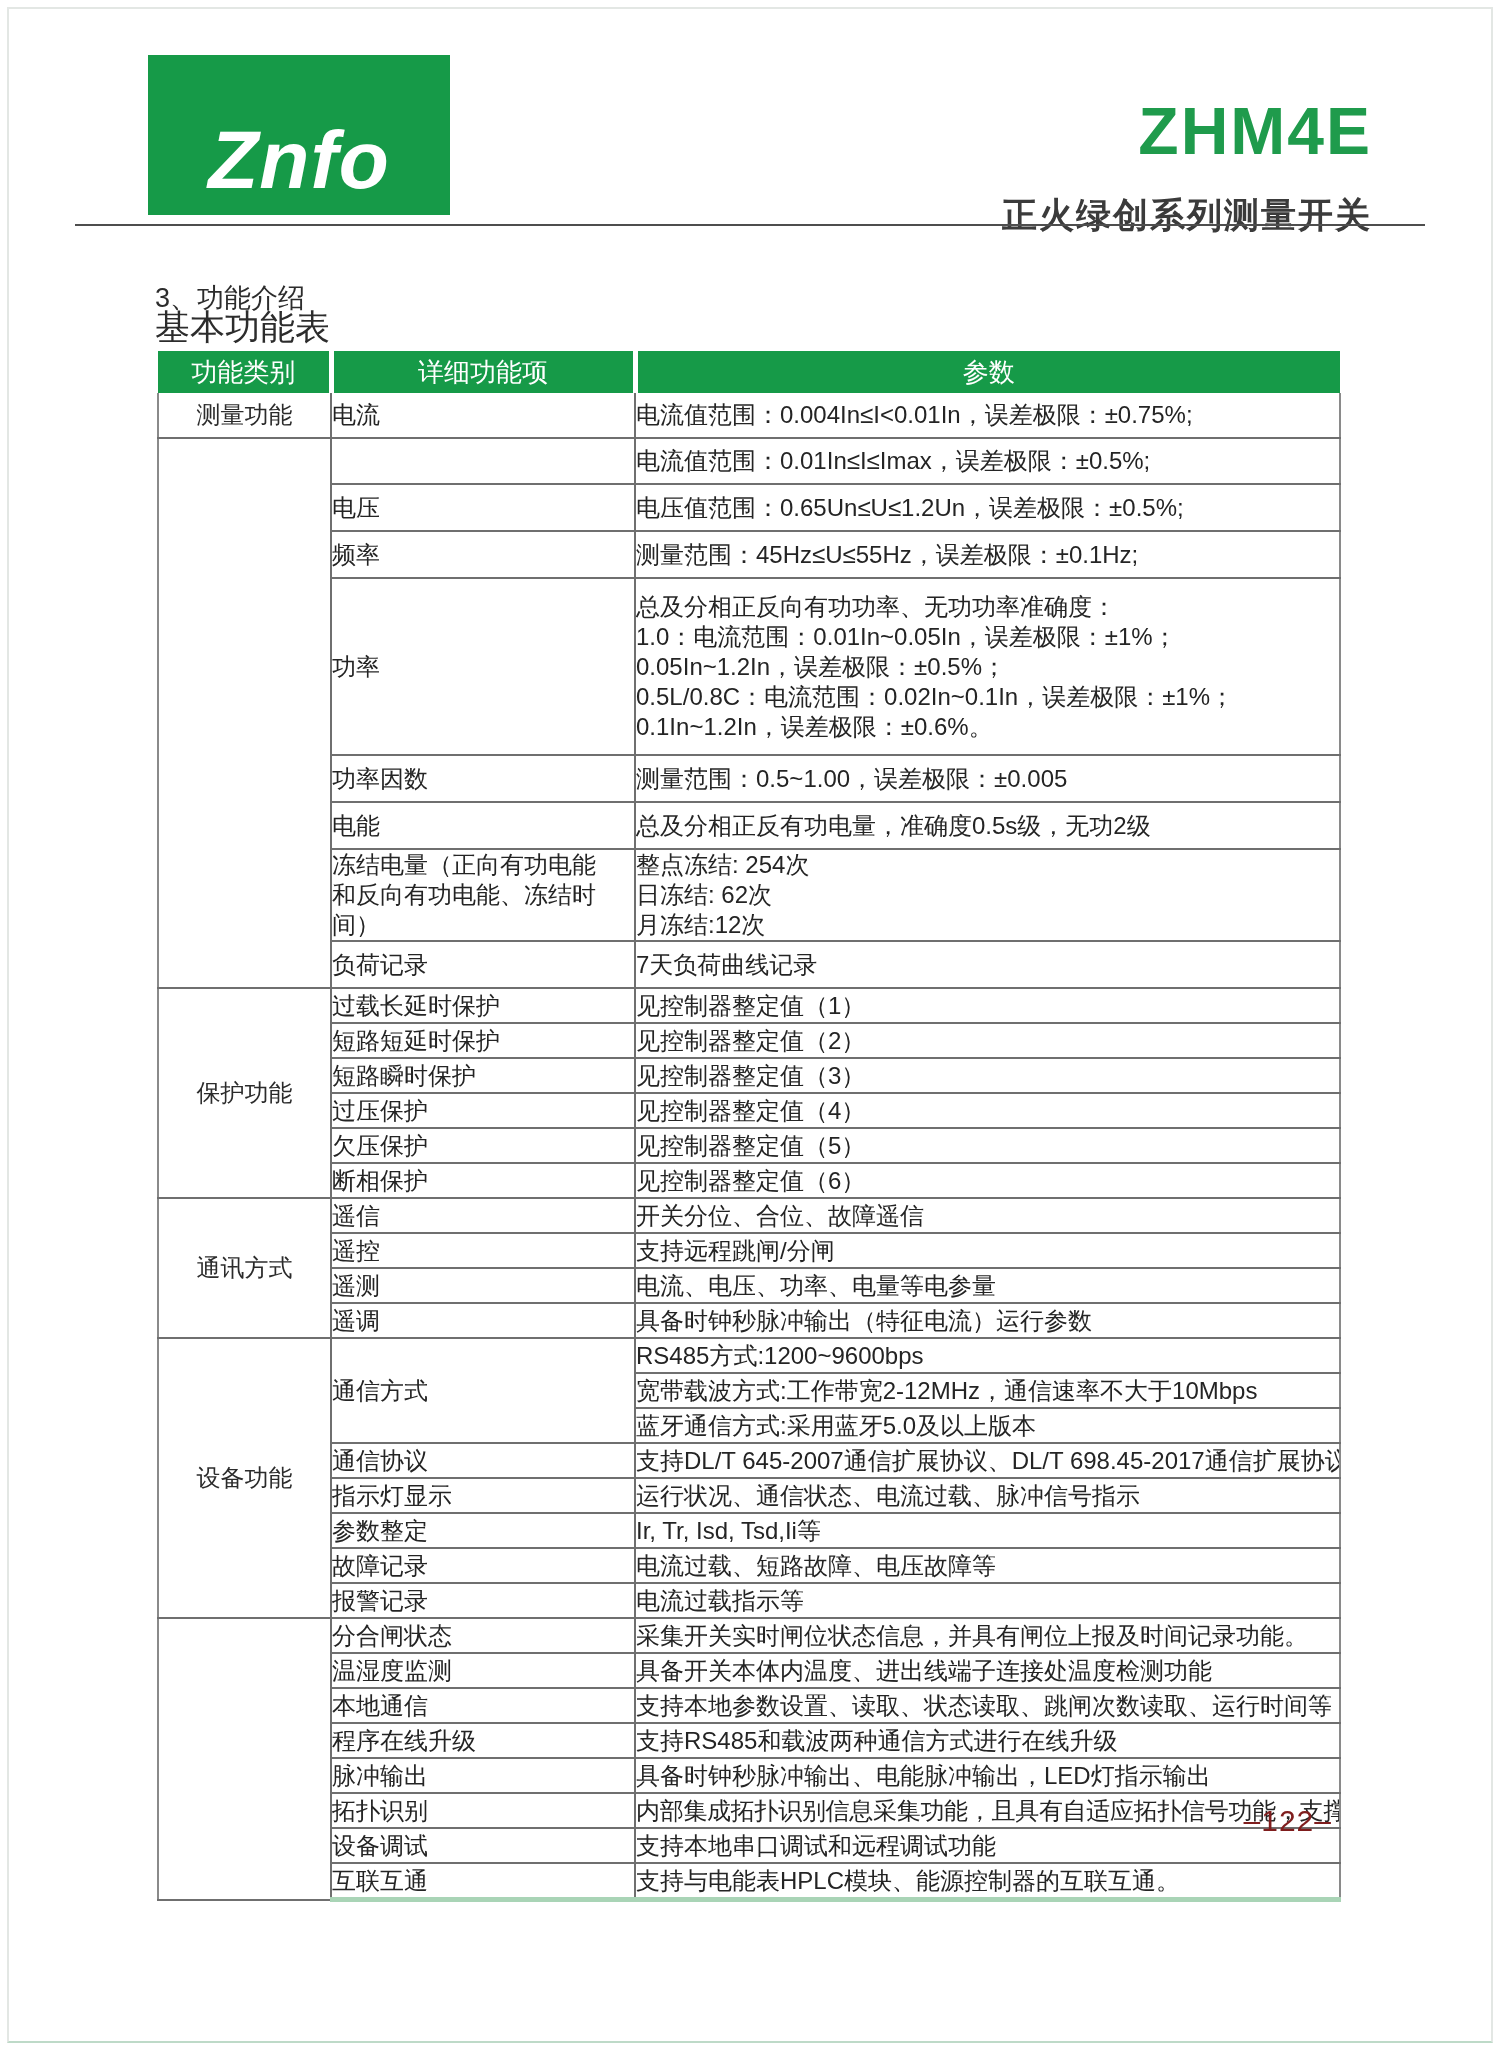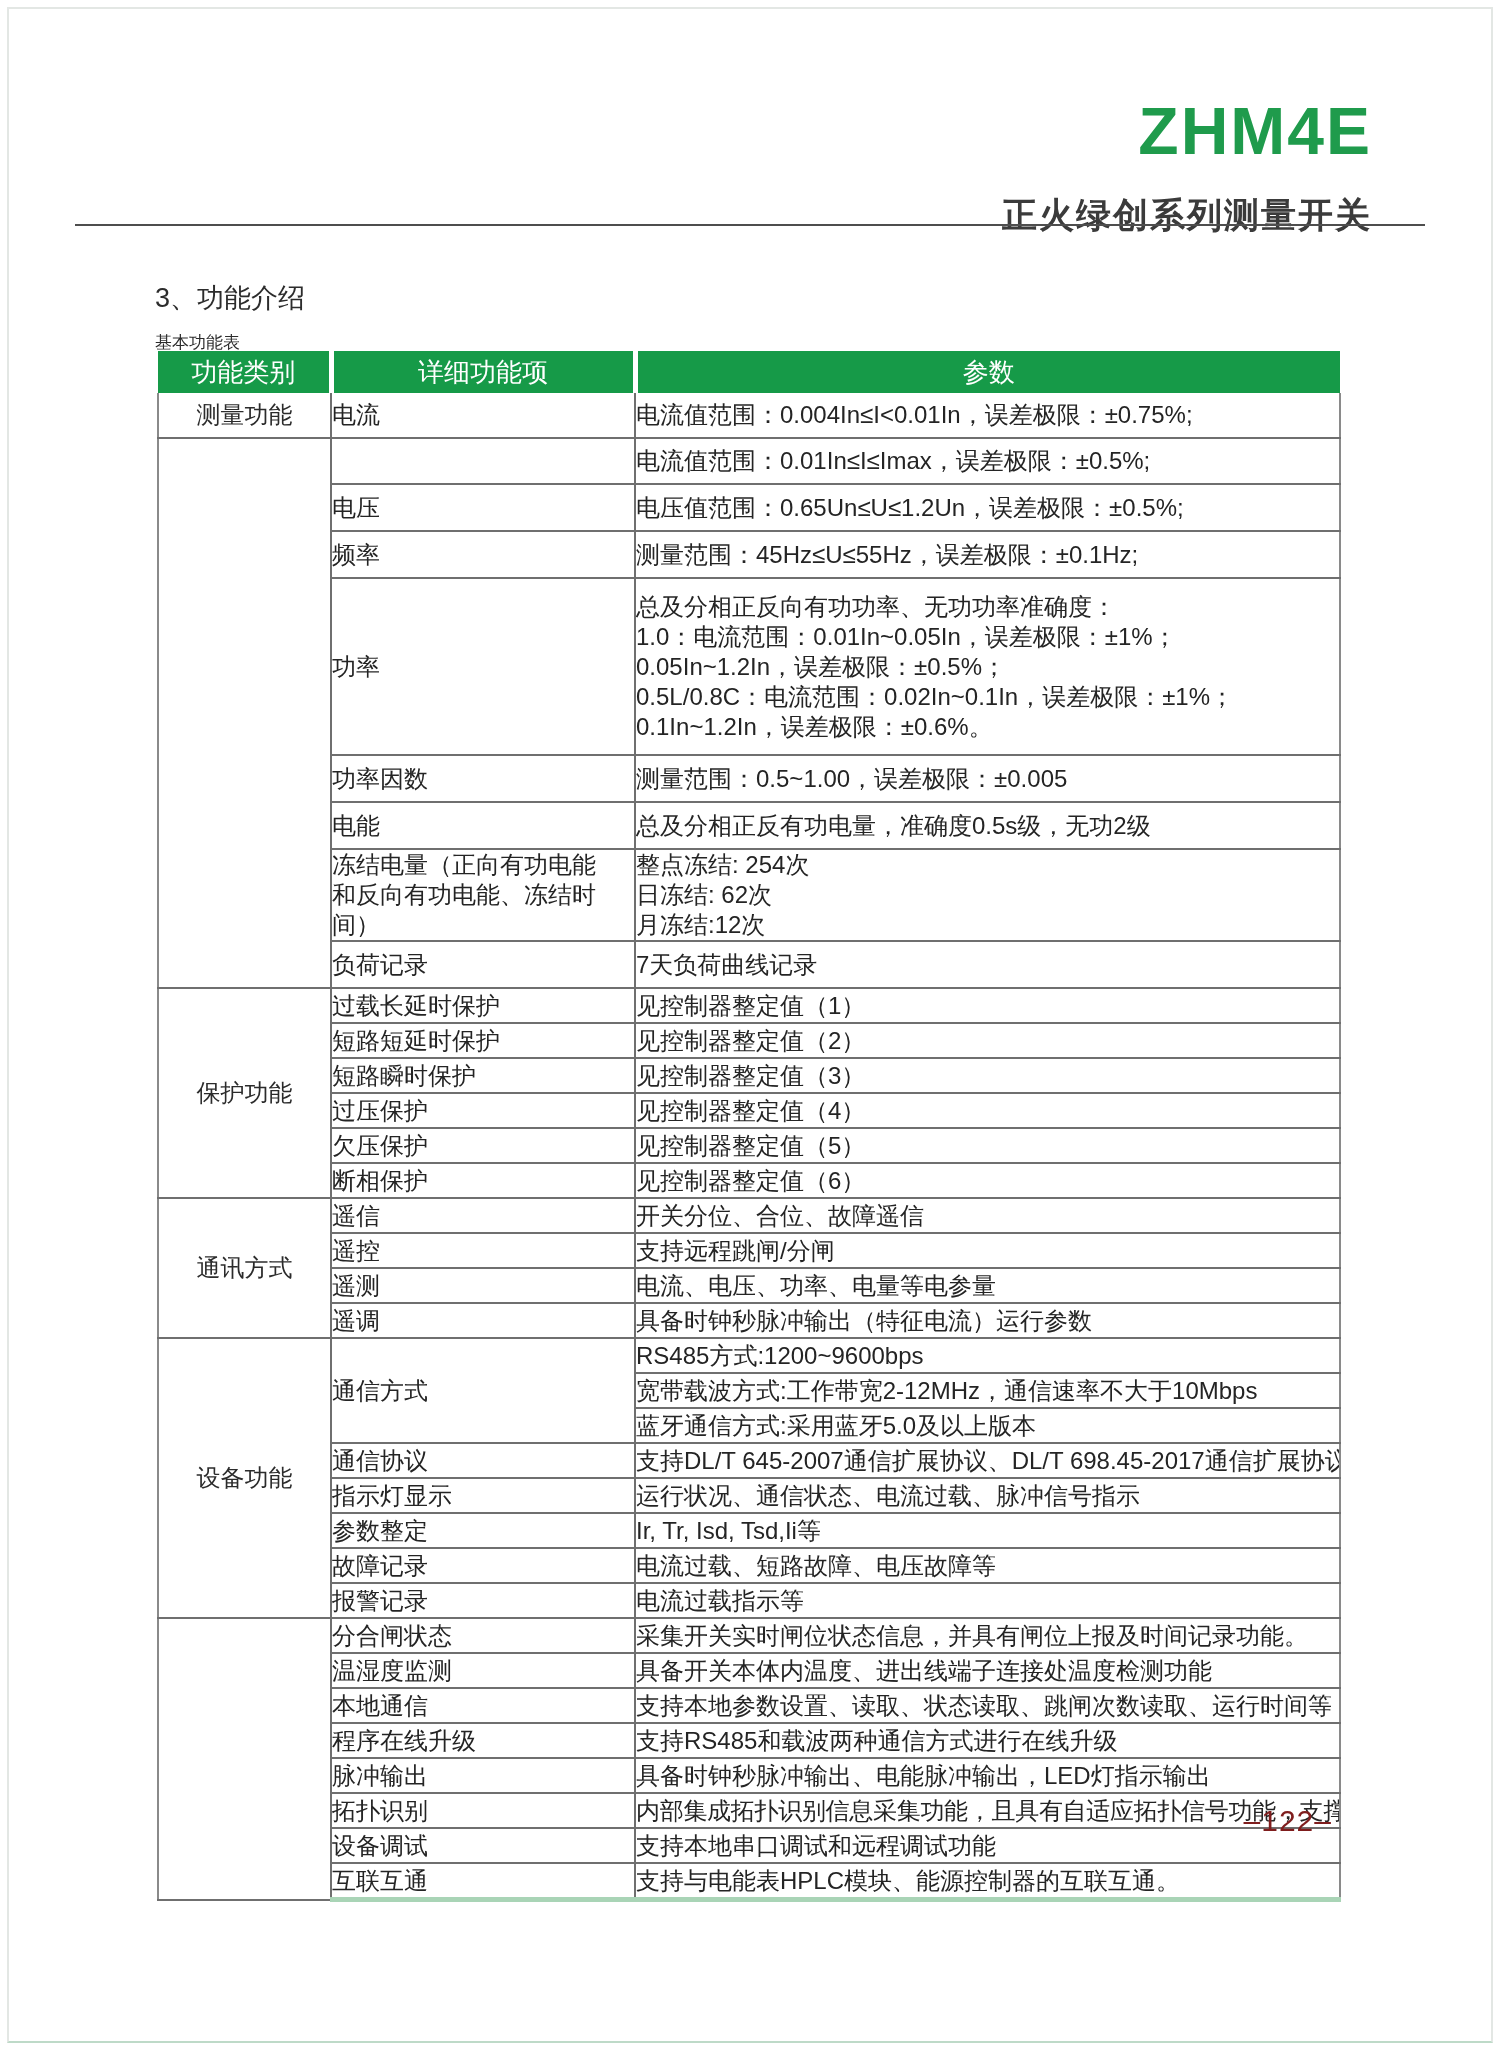"Znfo" div.logo { html: none -> <div> <span>Znfo</span> </div> }
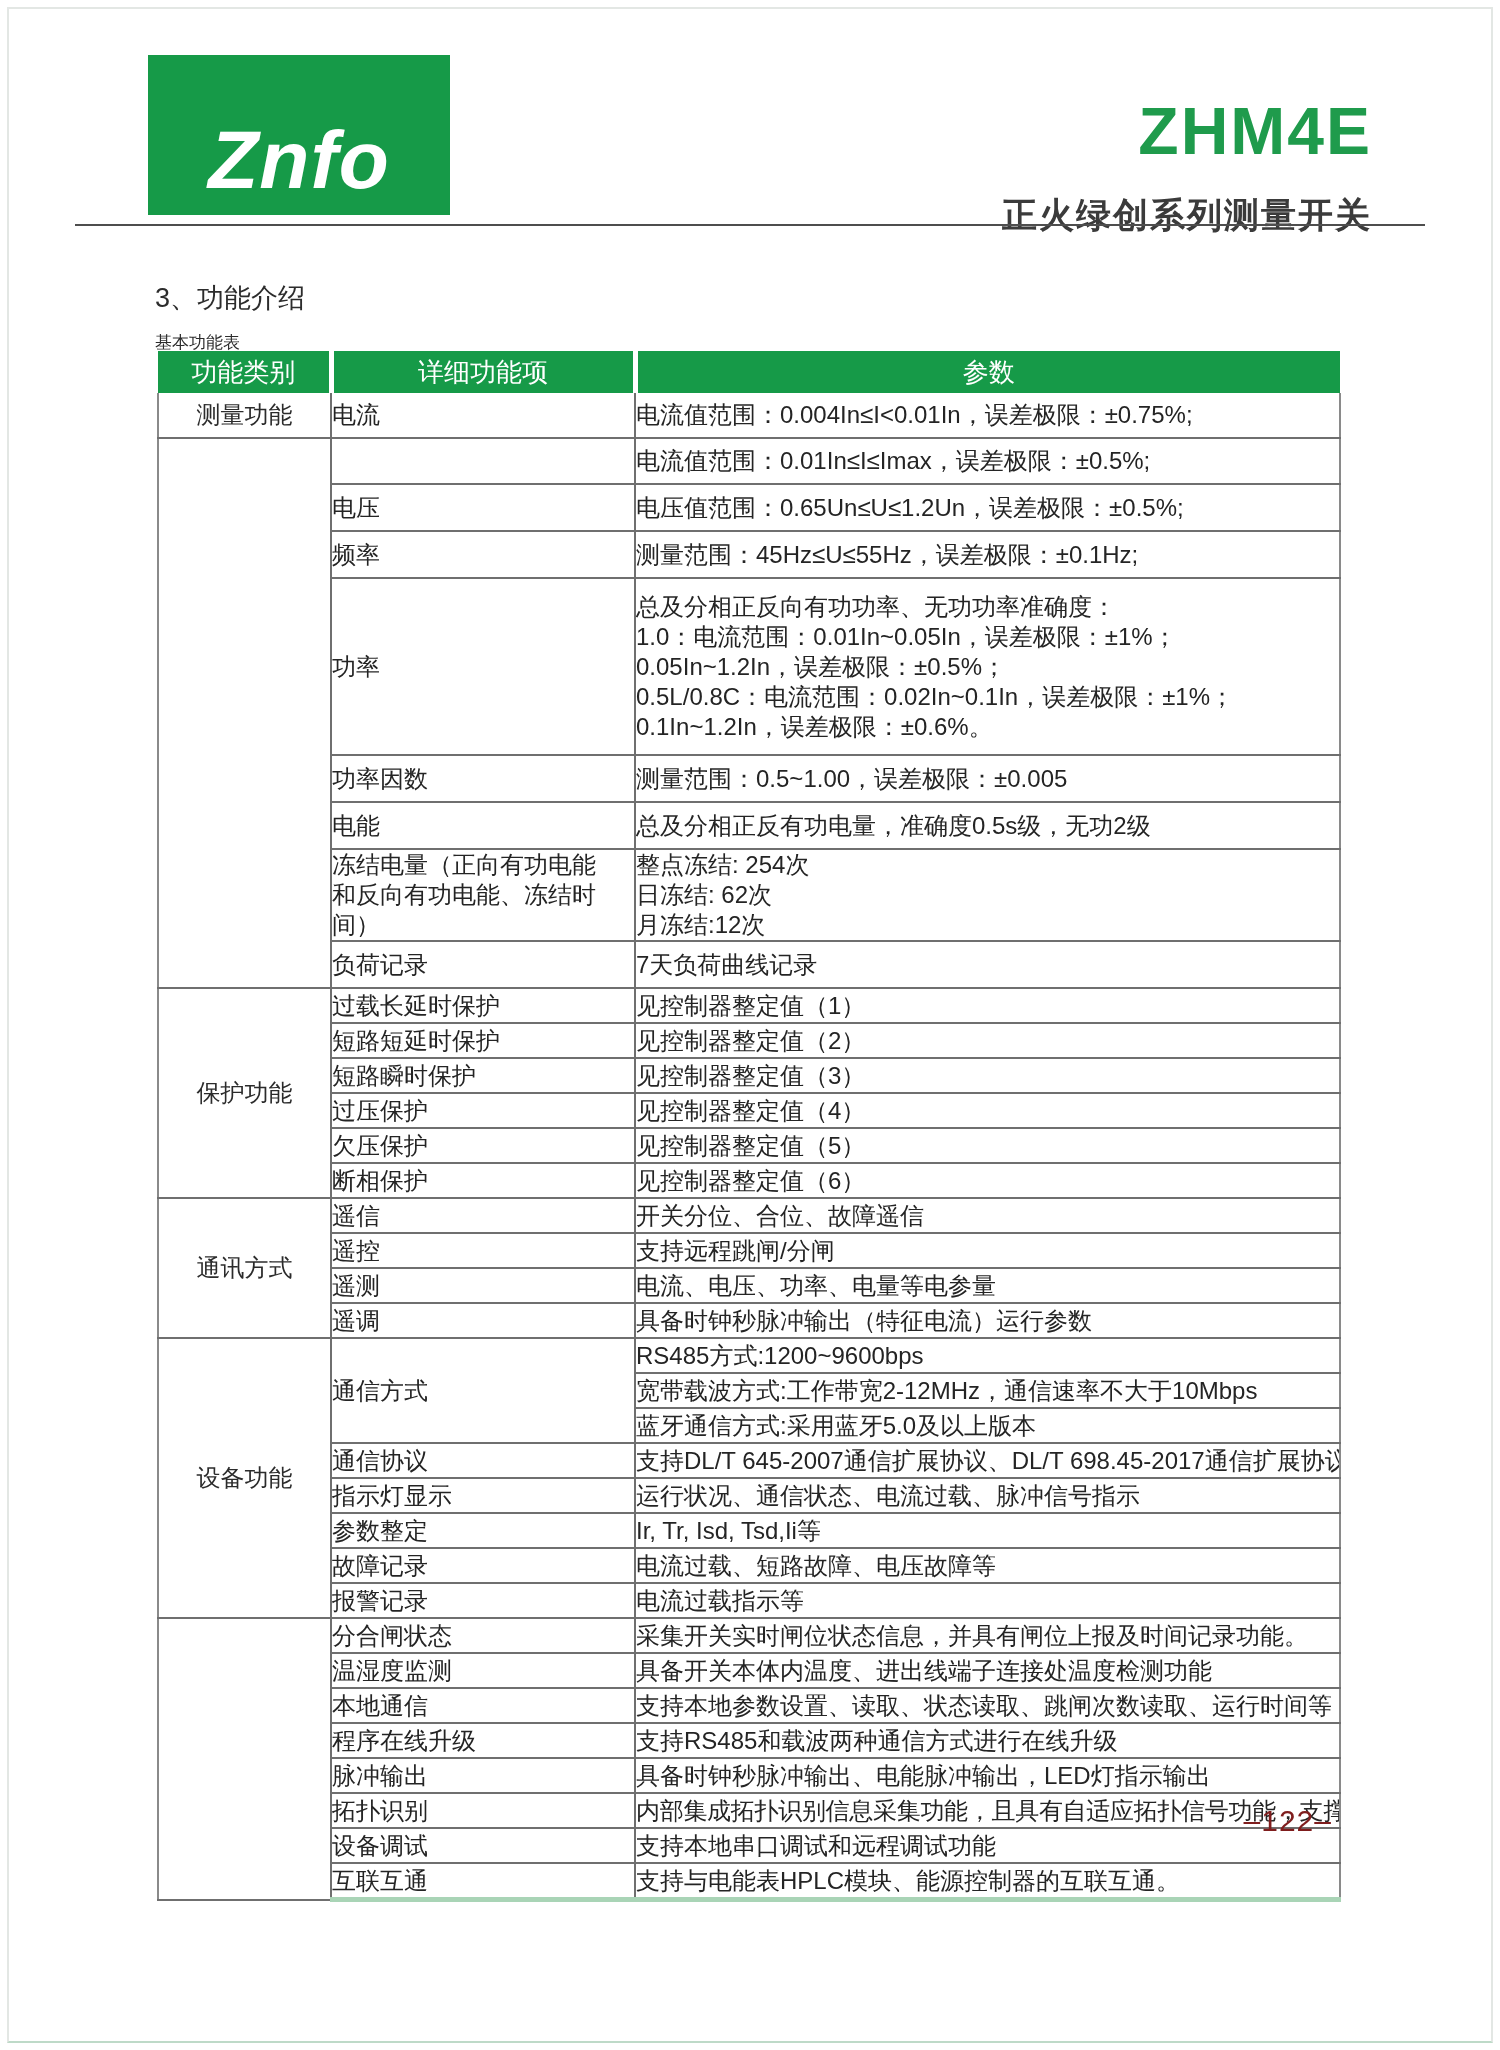"基本功能表" .subheading { font-size: 17px -> 35px; margin-top: 27px -> none }
